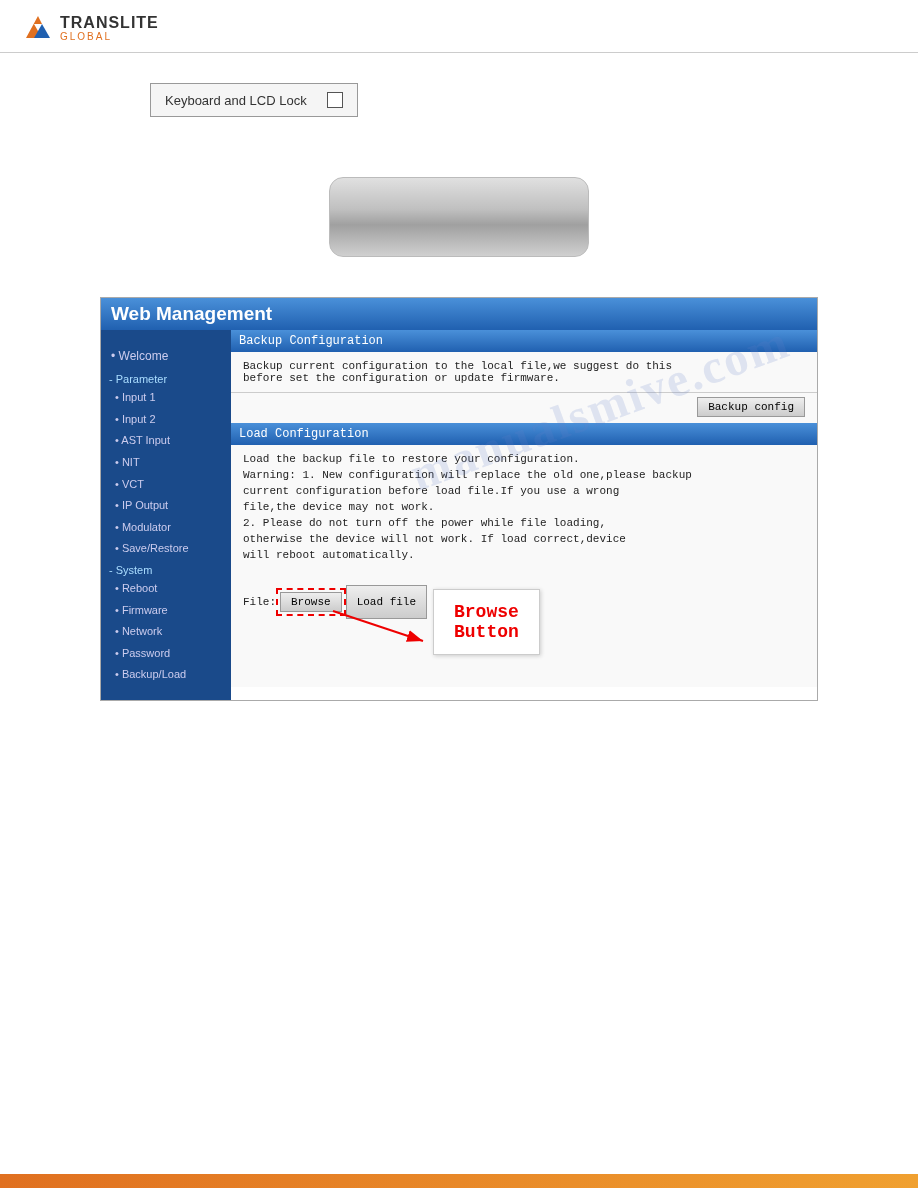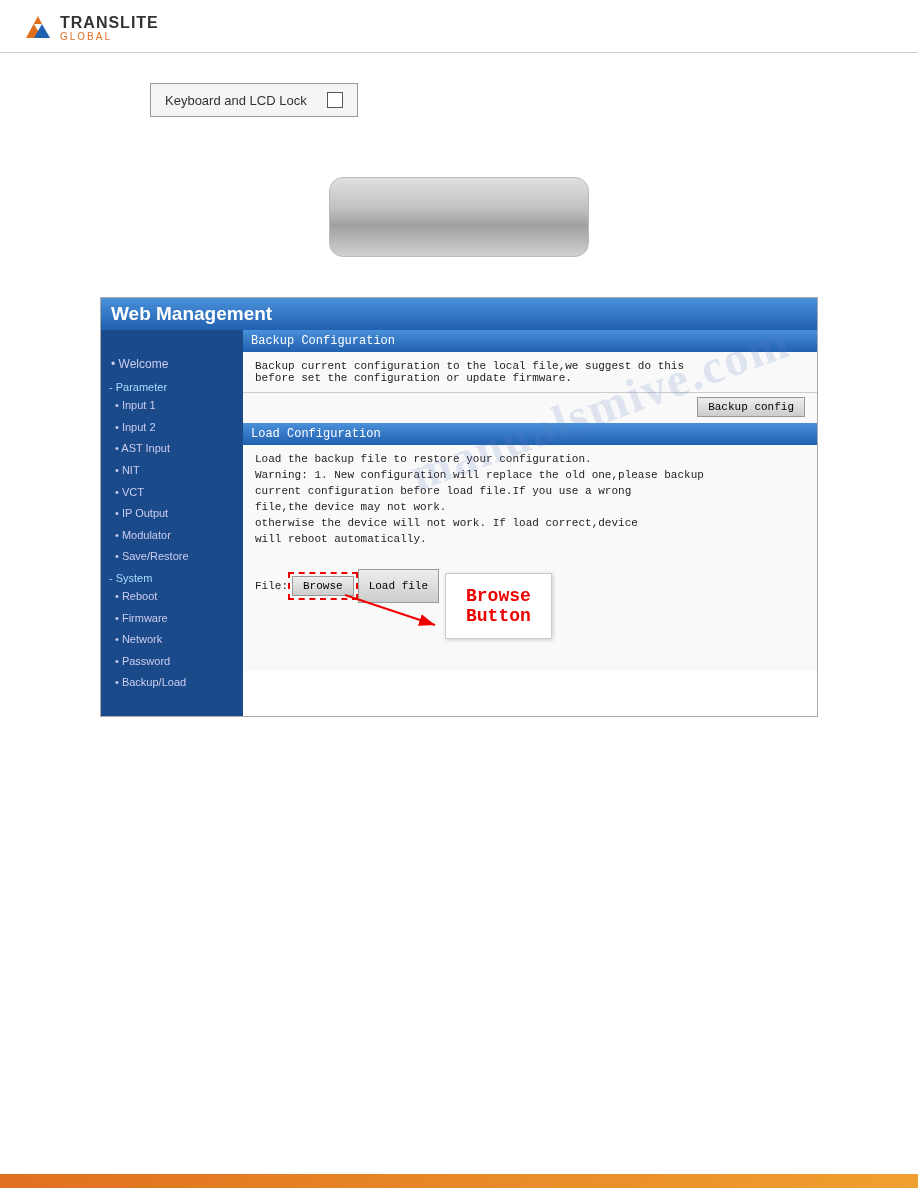"• Welcome" .sidebar { padding: 22px 0 -> 14px 0; width: 142px -> 130px }
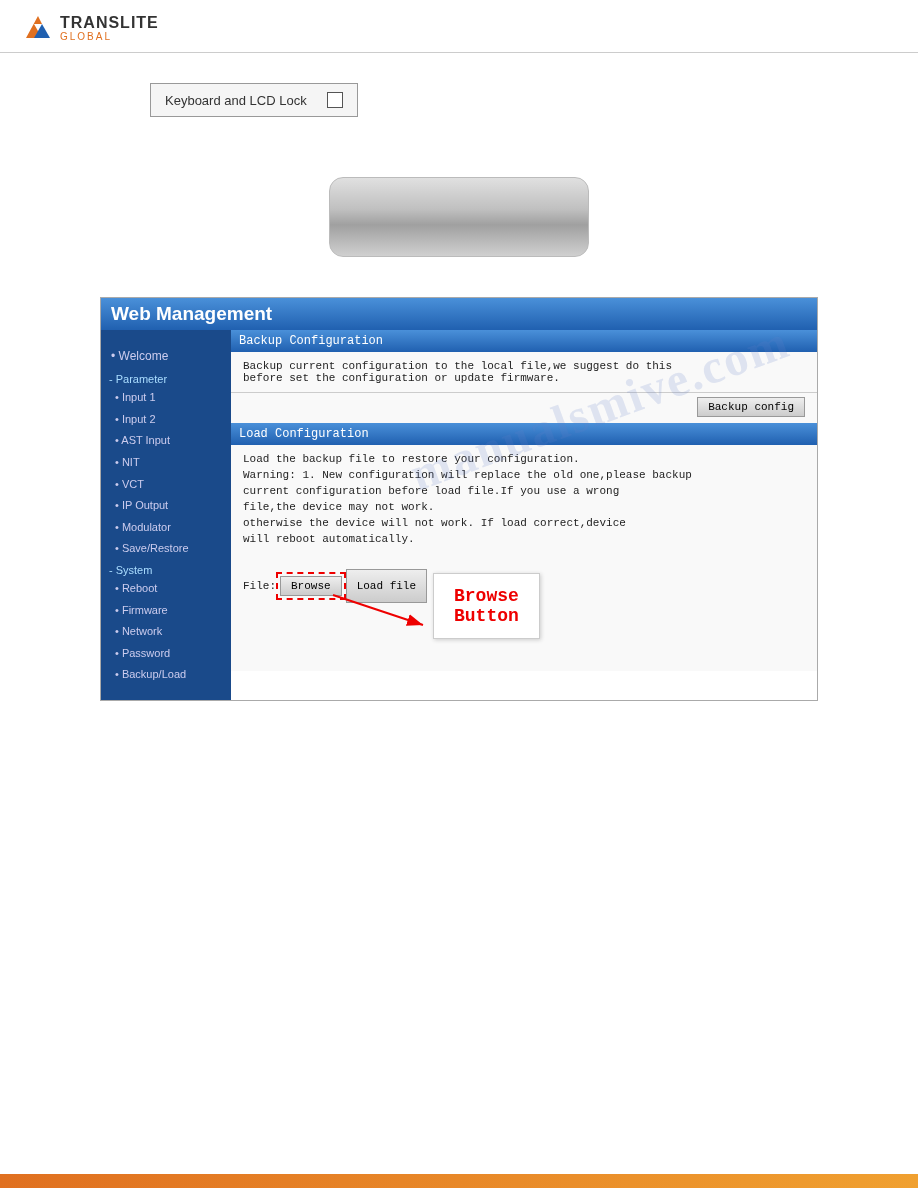"2. Please do not turn" div.warning-text { html: none -> <div> 2. Please do not turn off the power while file loading,</div> }
